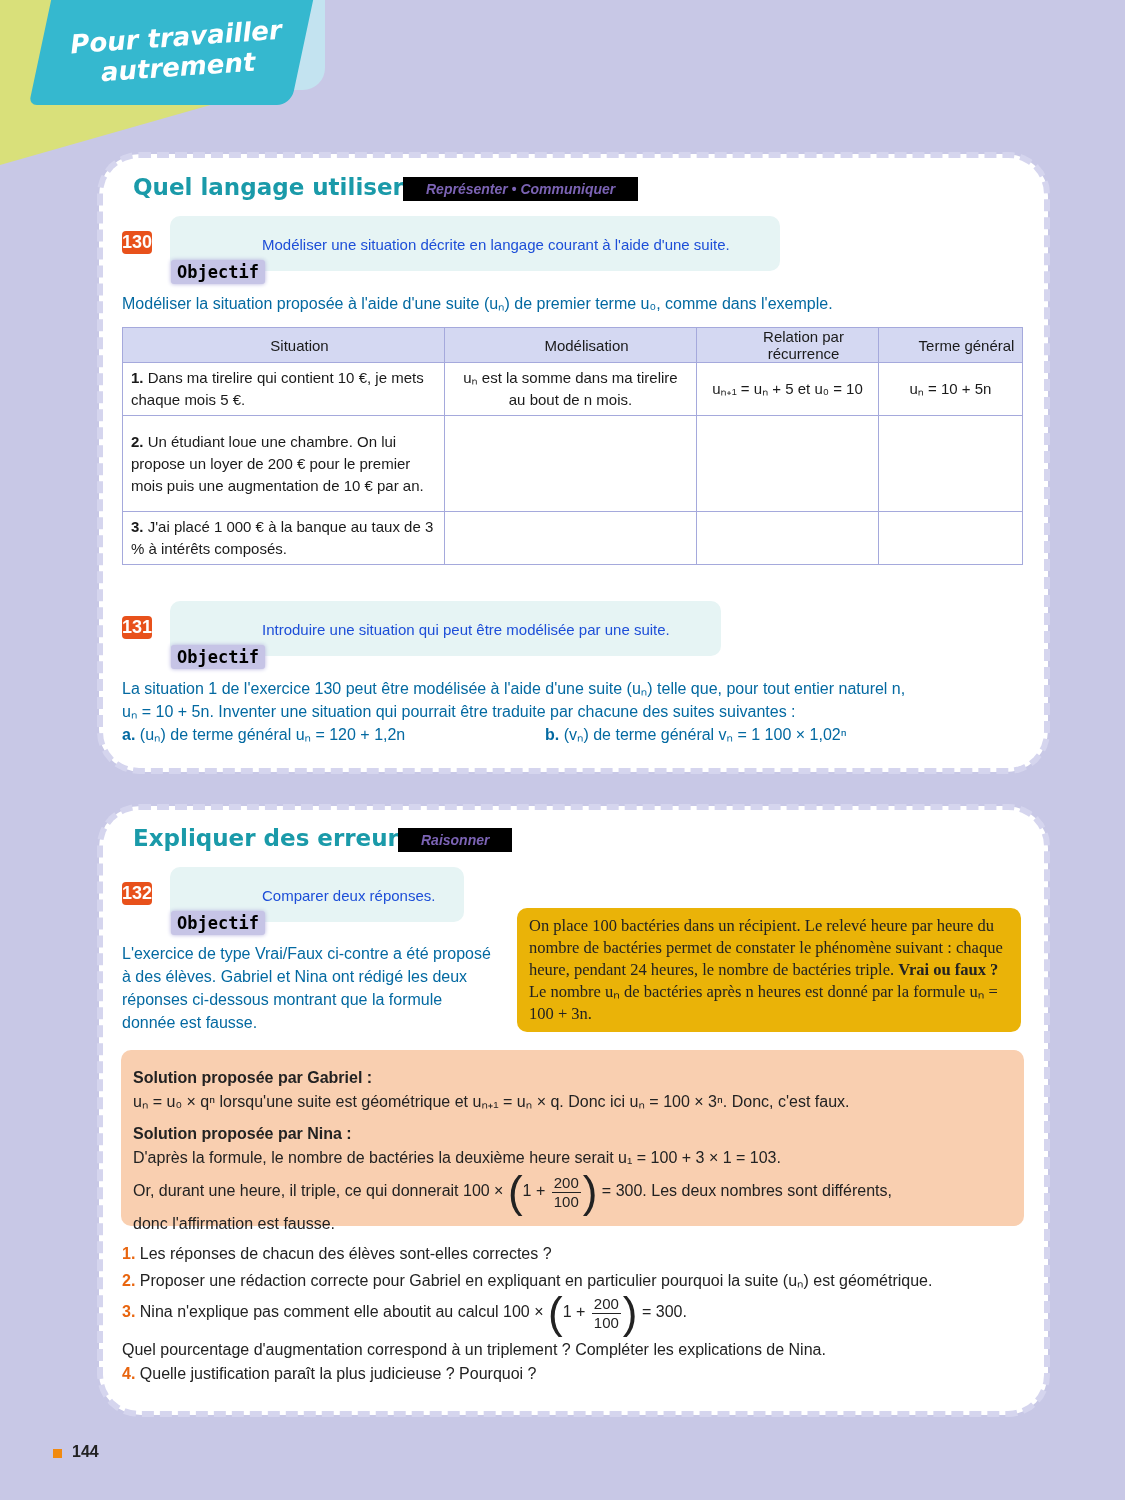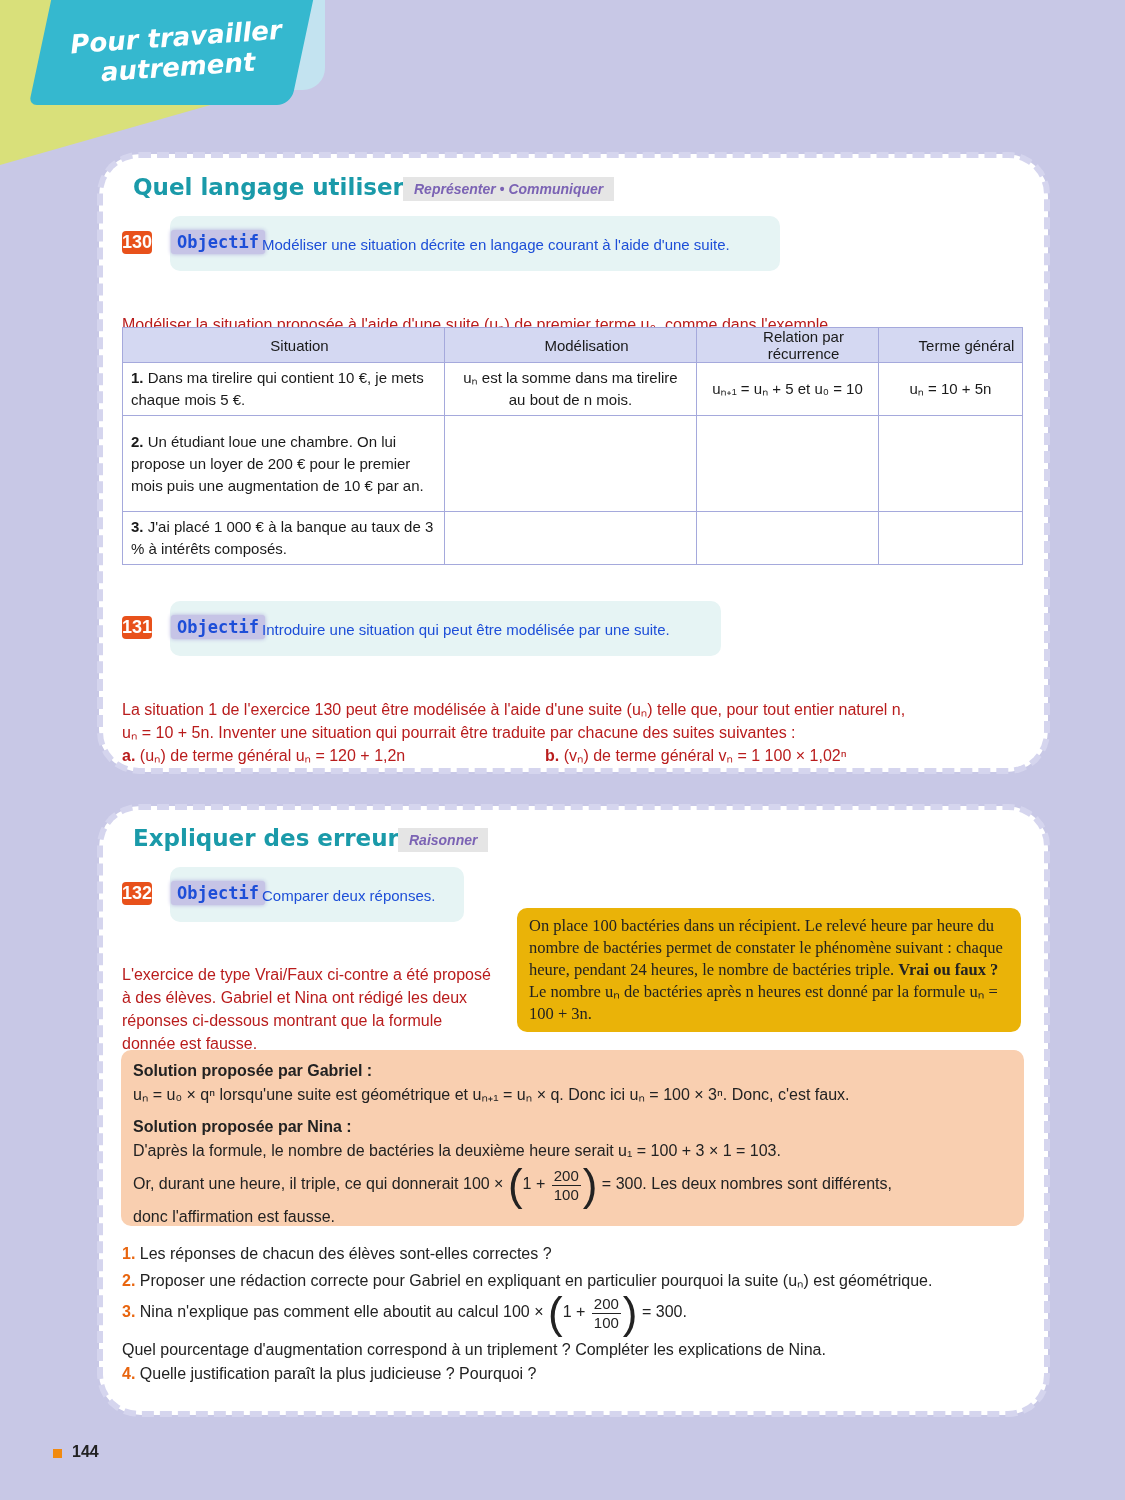"Représenter • Communiquer" .skill-tag { background: #e5e5e5 -> #000000; padding: 4px 11px -> 4px 23px }
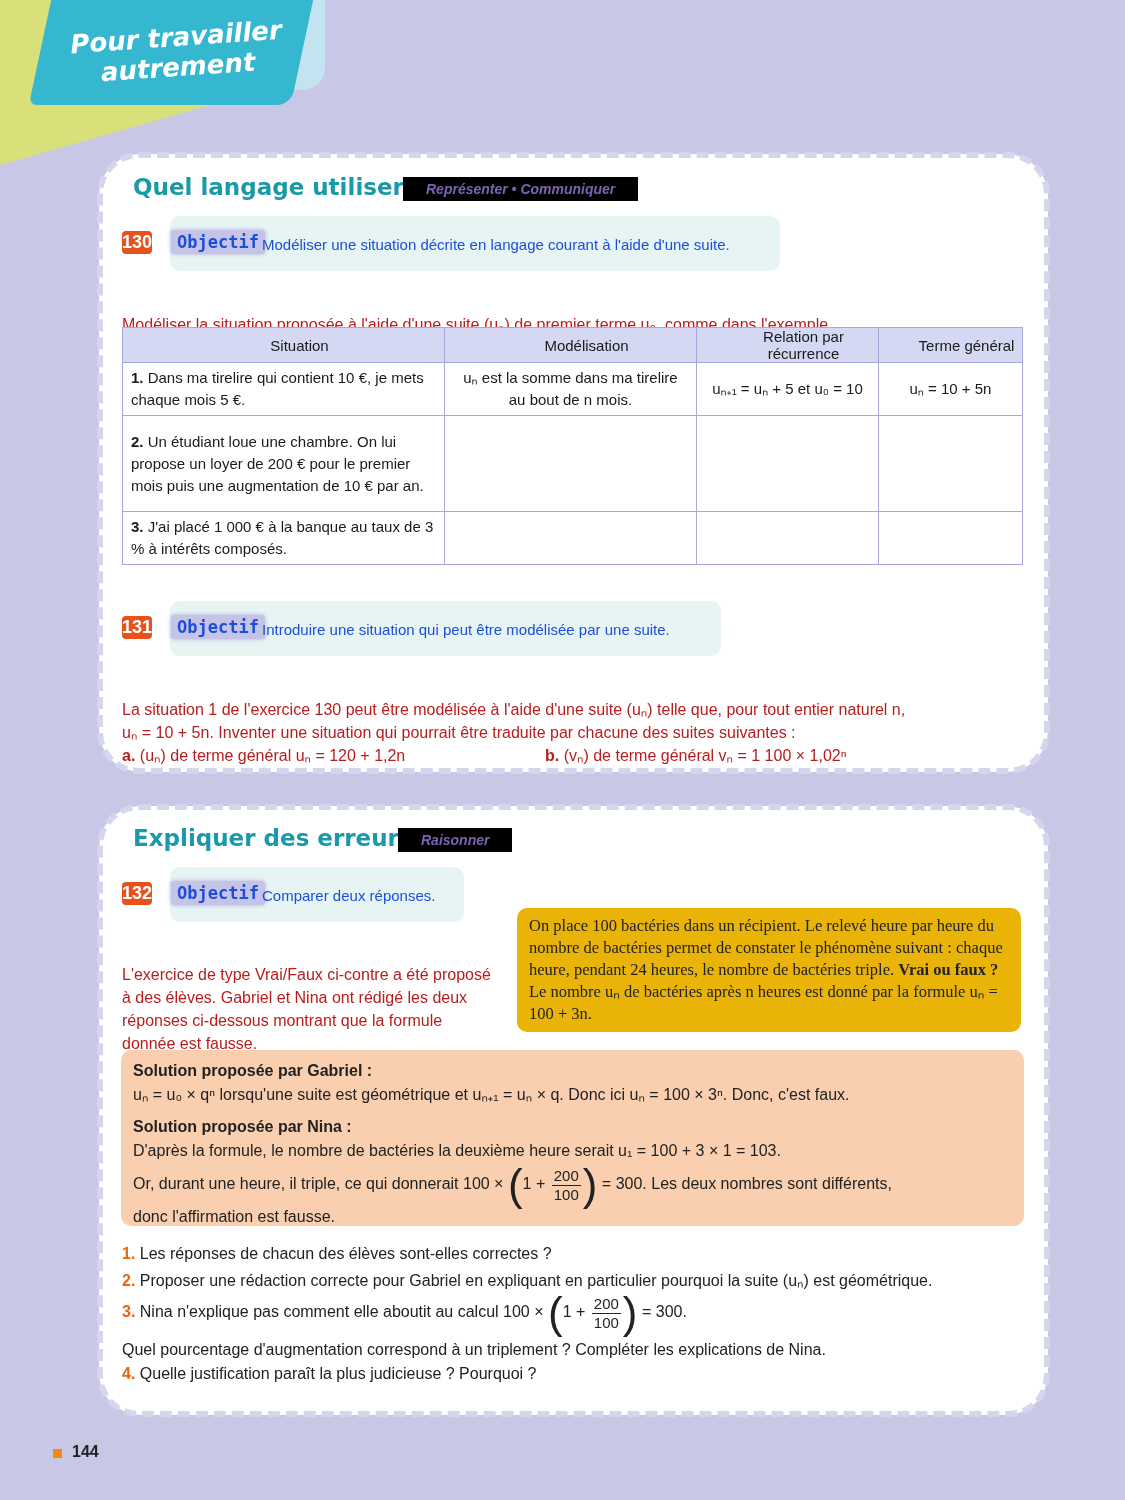"Objectif" .obj-badge { color: #1d4ed8 -> #000000; margin-top: none -> 30px }
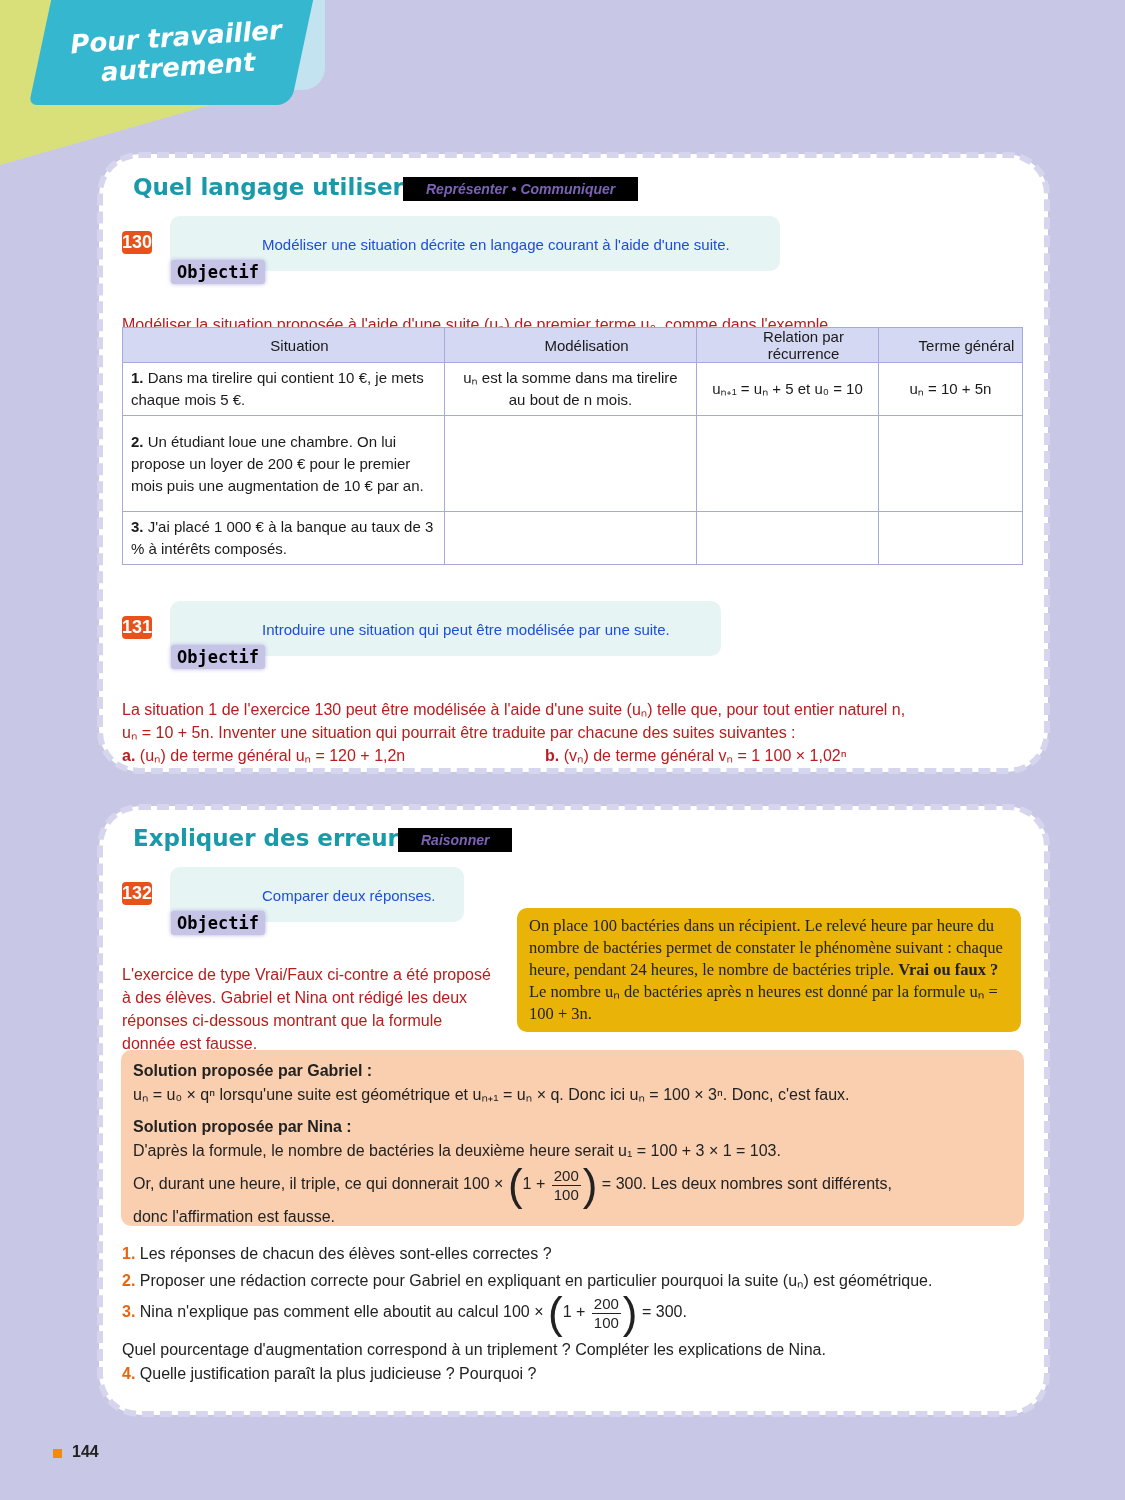"Modéliser la situation proposée à" .para { color: #b91c1c -> #0369a1; margin-top: 21px -> none }
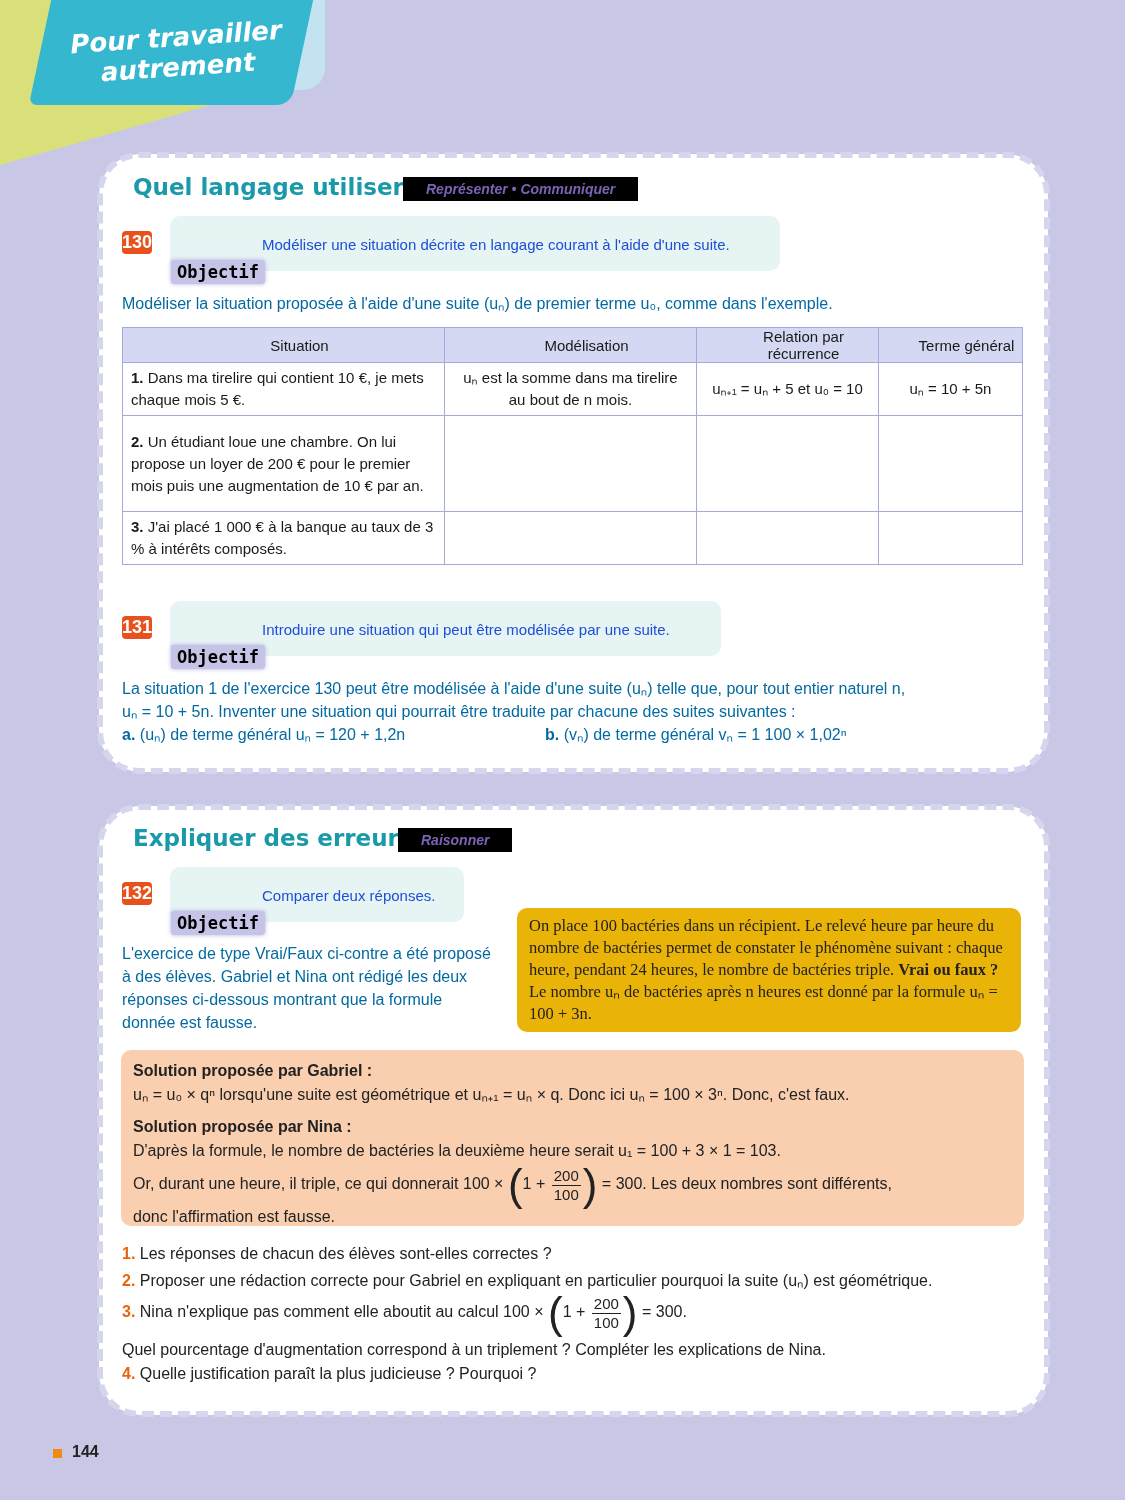"Solution proposée par Gabriel :" .orange-box { padding: 9px 12px -> 16px 12px }
